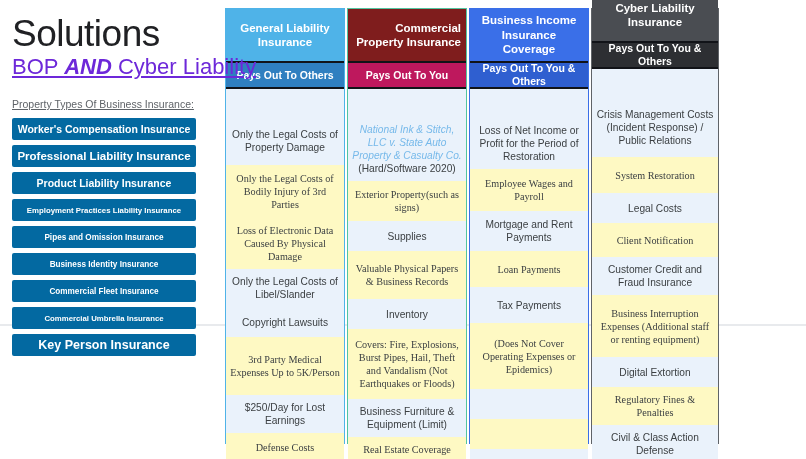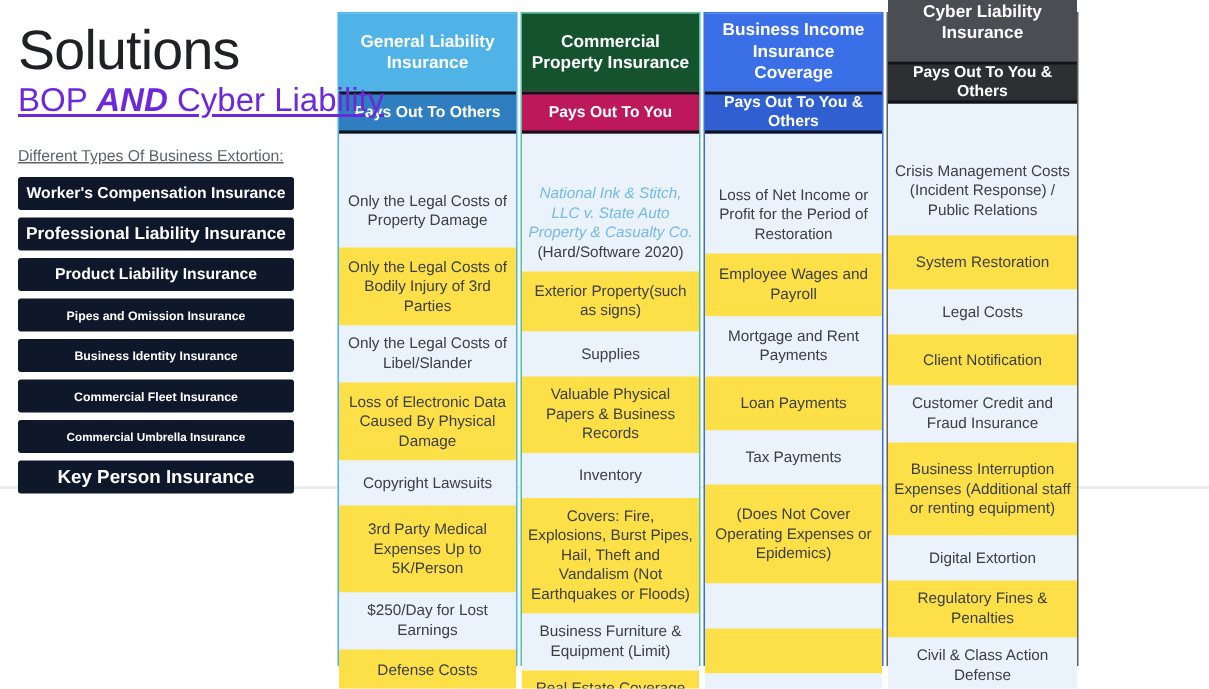"Commercial Property Insurance" .col-cp .col-head { background: #14532d -> #7f1d1d; text-align: none -> right }
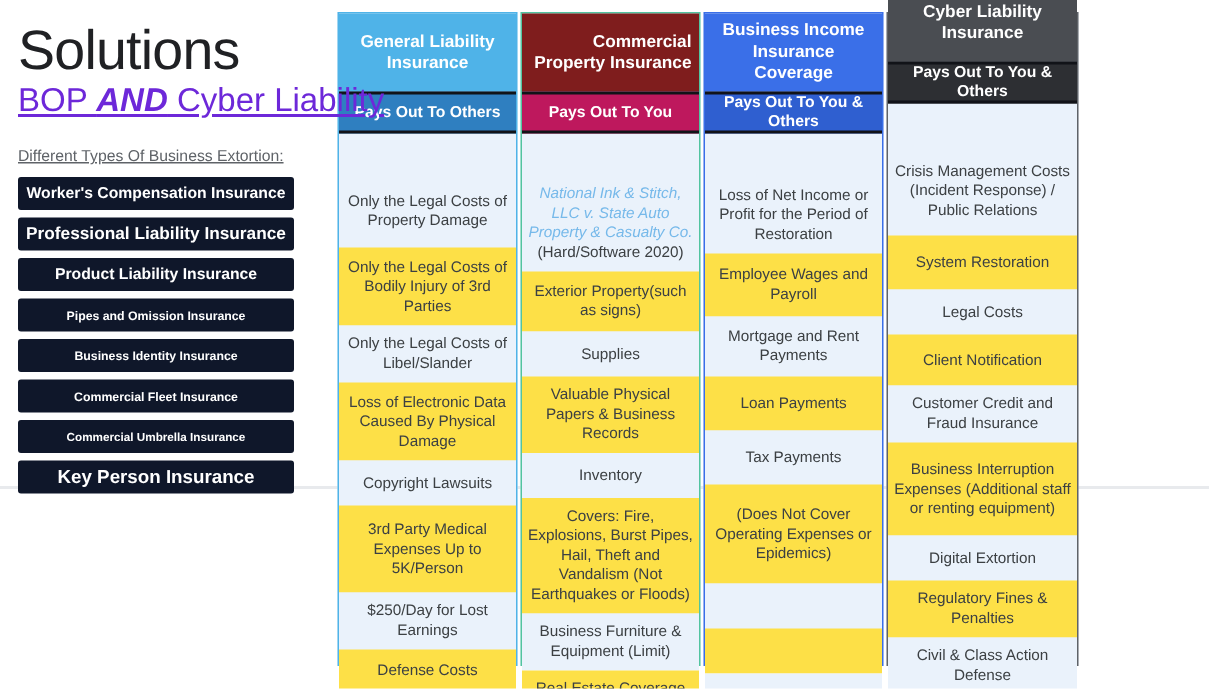"Different Types Of Business Extortion:" div.section-label { text: Different Types Of Business Extortion -> Property Types Of Business Insurance }
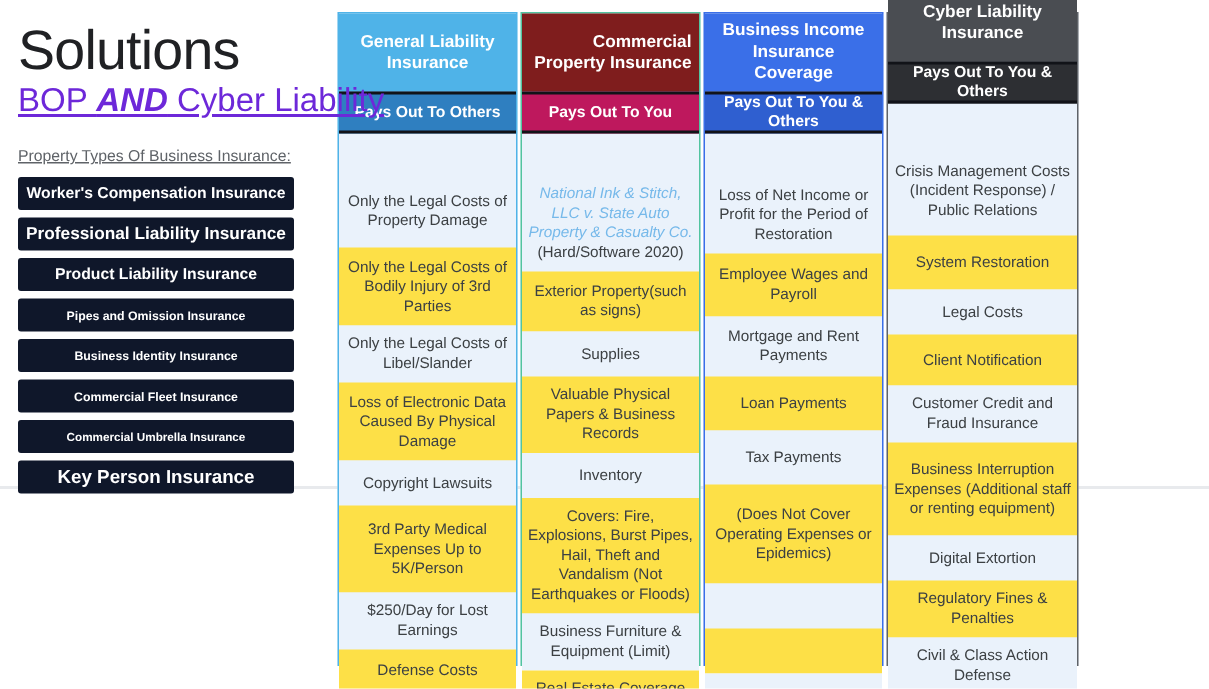"Worker's Compensation Insurance" .pill { background: #0f172a -> #0369a1 }
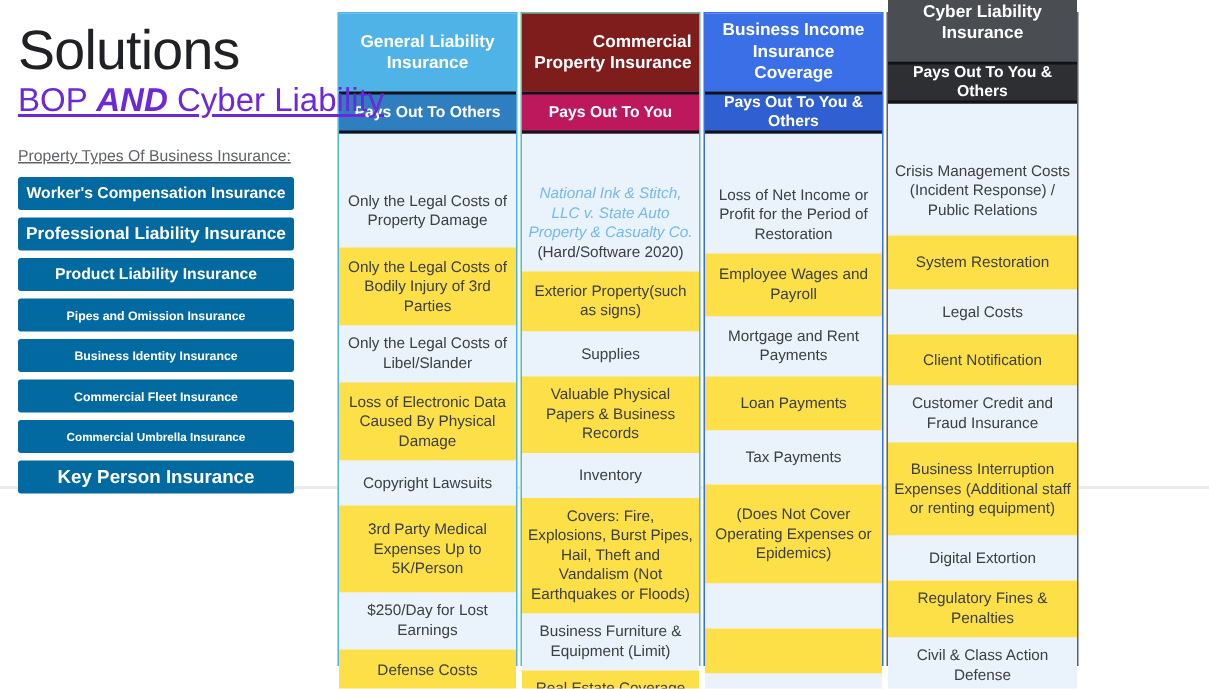"Only the Legal Costs of Bodily" .cell.band-b { background: #fde047 -> #fef9c3; font-family: none -> Liberation Serif, serif }
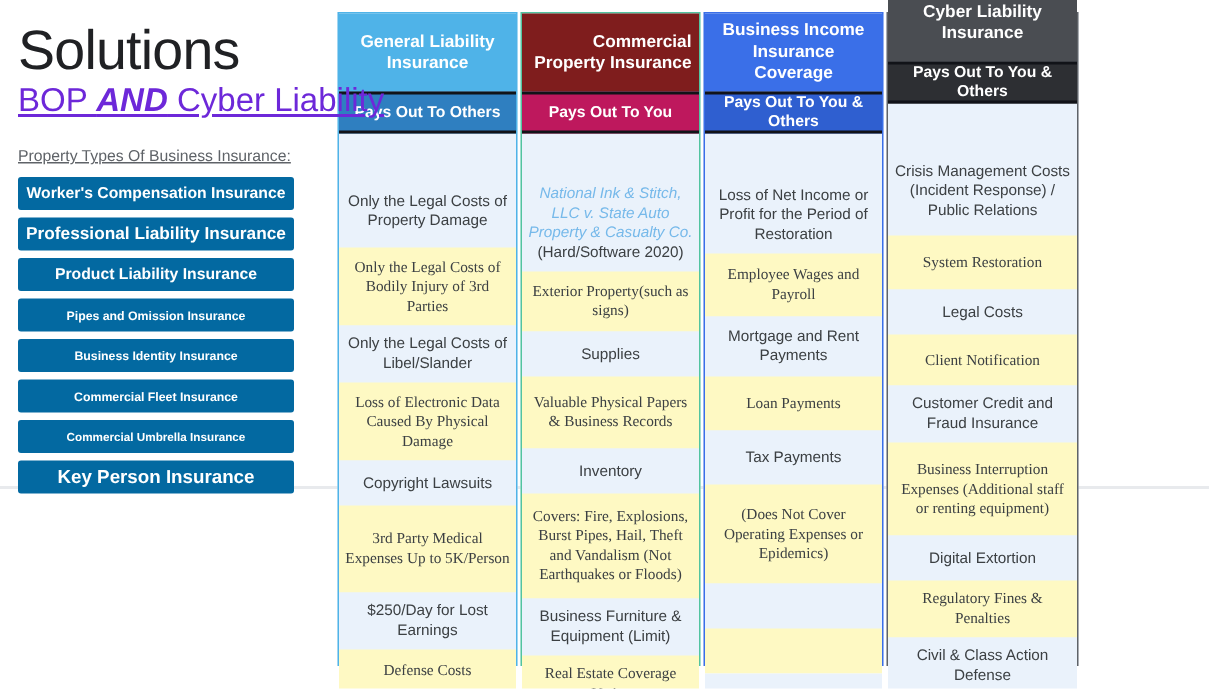"Employment Practices Liability Insurance" div.pill { html: none -> <div> <span>Employment Practices Liability Insurance</span> </div> }
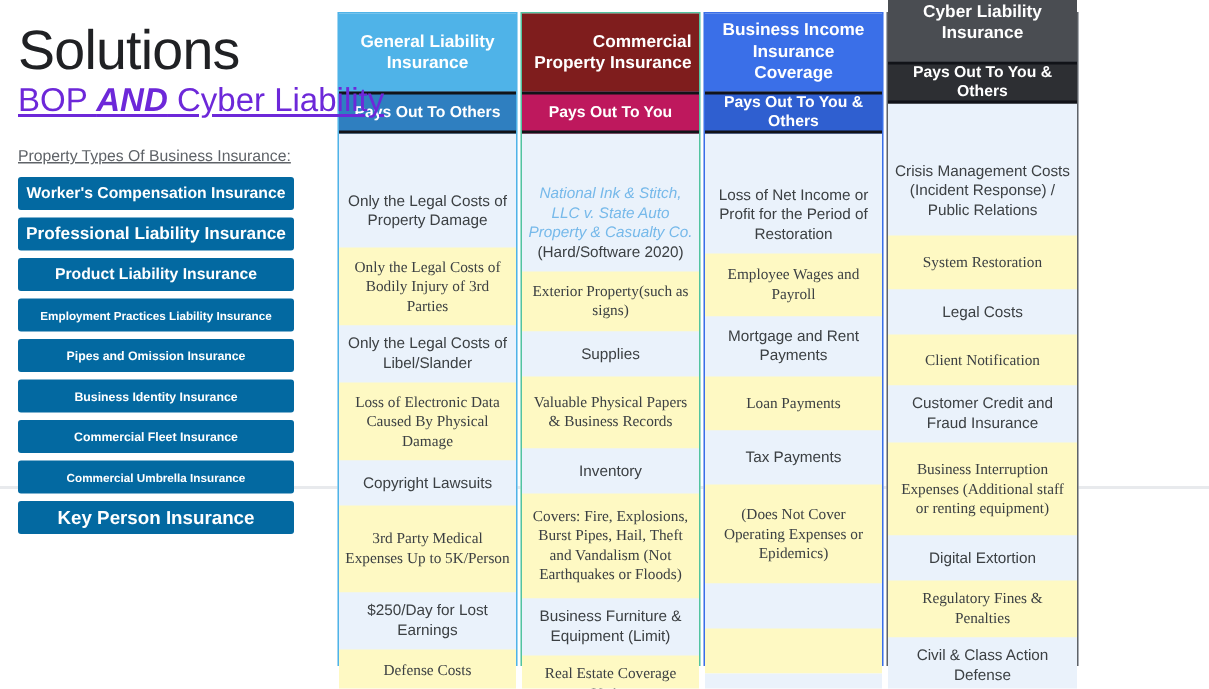"Only the Legal Costs of Libel/Slander" div.cell { order: before "Loss of Electronic Data Caused" -> after "Loss of Electronic Data Caused" }
